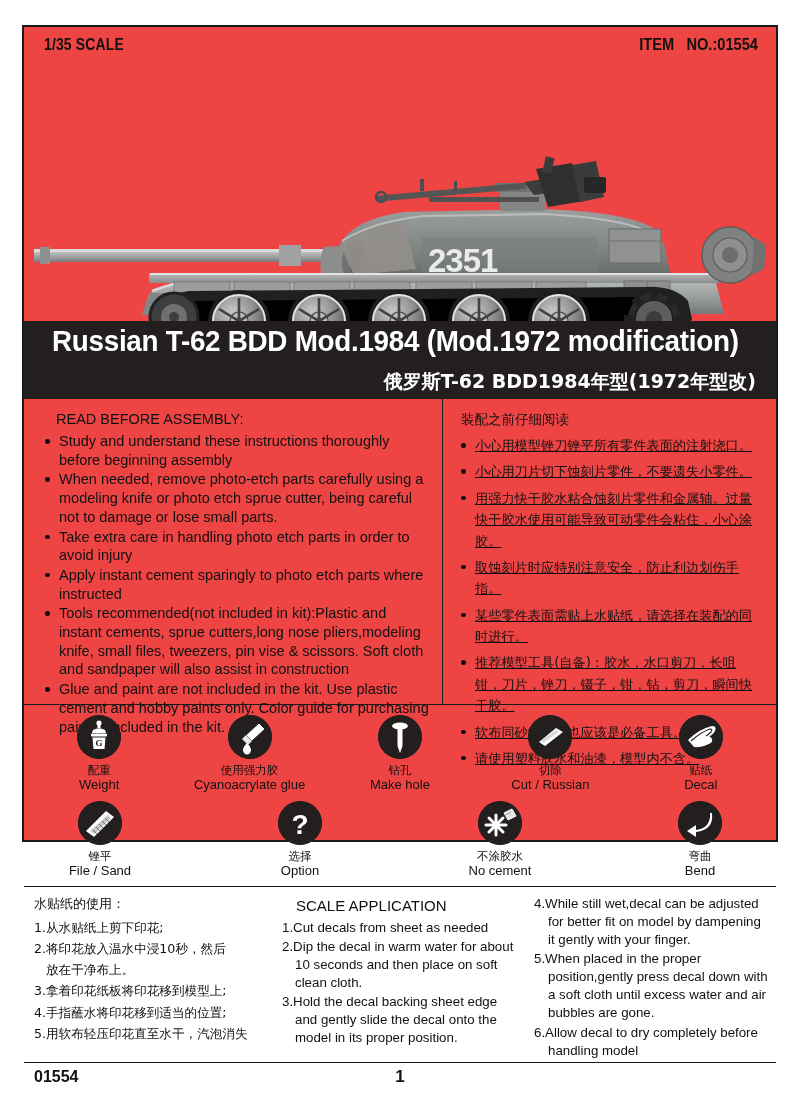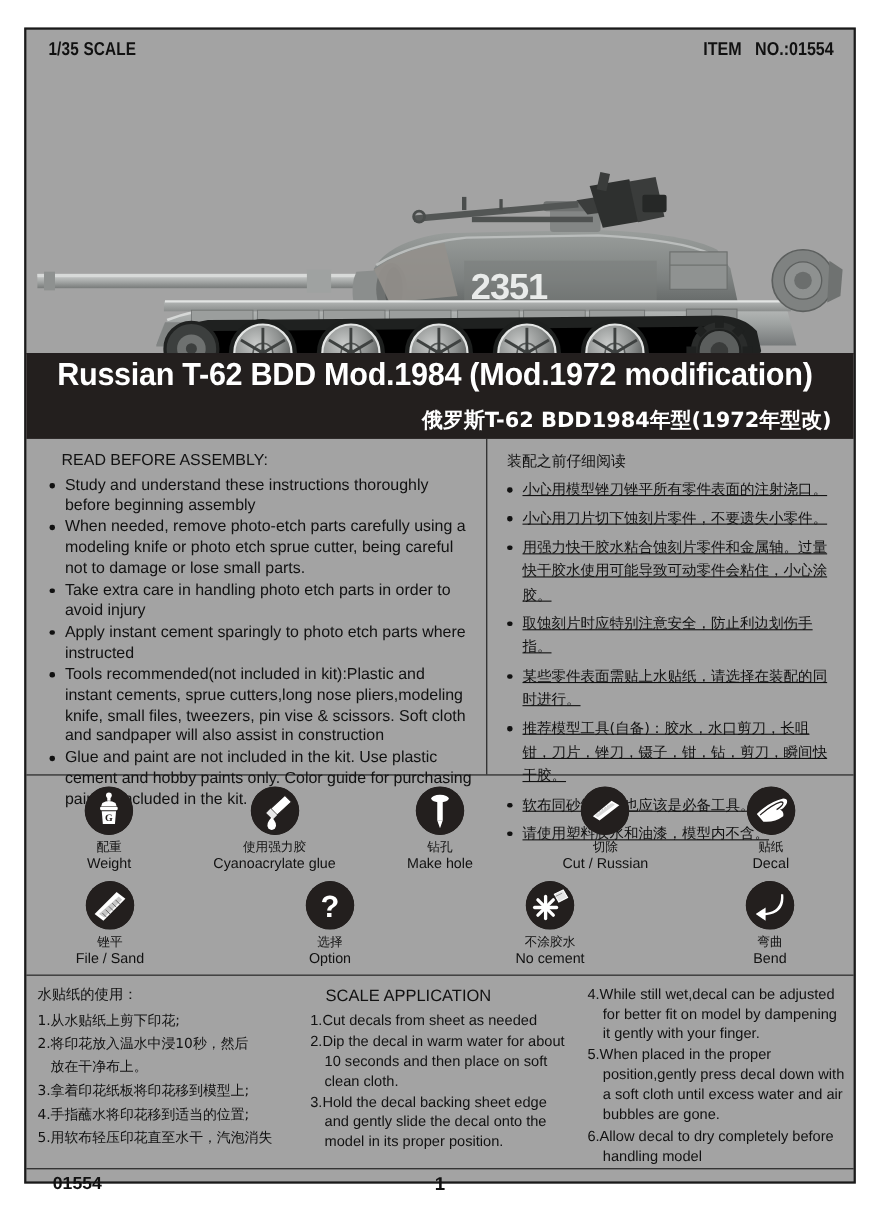"1/35 SCALE" .sheet { background: #a3a3a3 -> #ef4444; height: 1051px -> 817px }
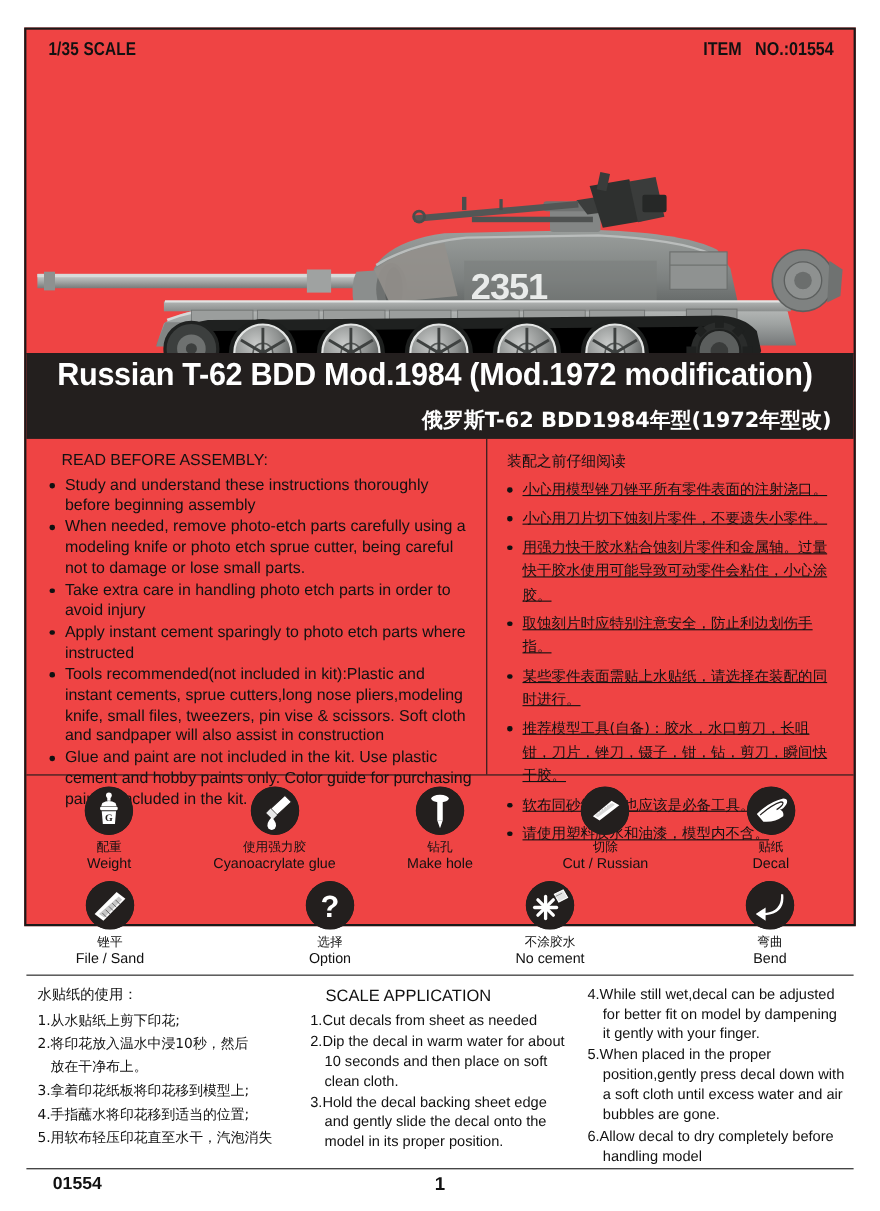"装配之前仔细阅读" .col-cn { padding: 12px 14px 0 18px -> 4px 14px 0 18px; top: 0 -> 8px }
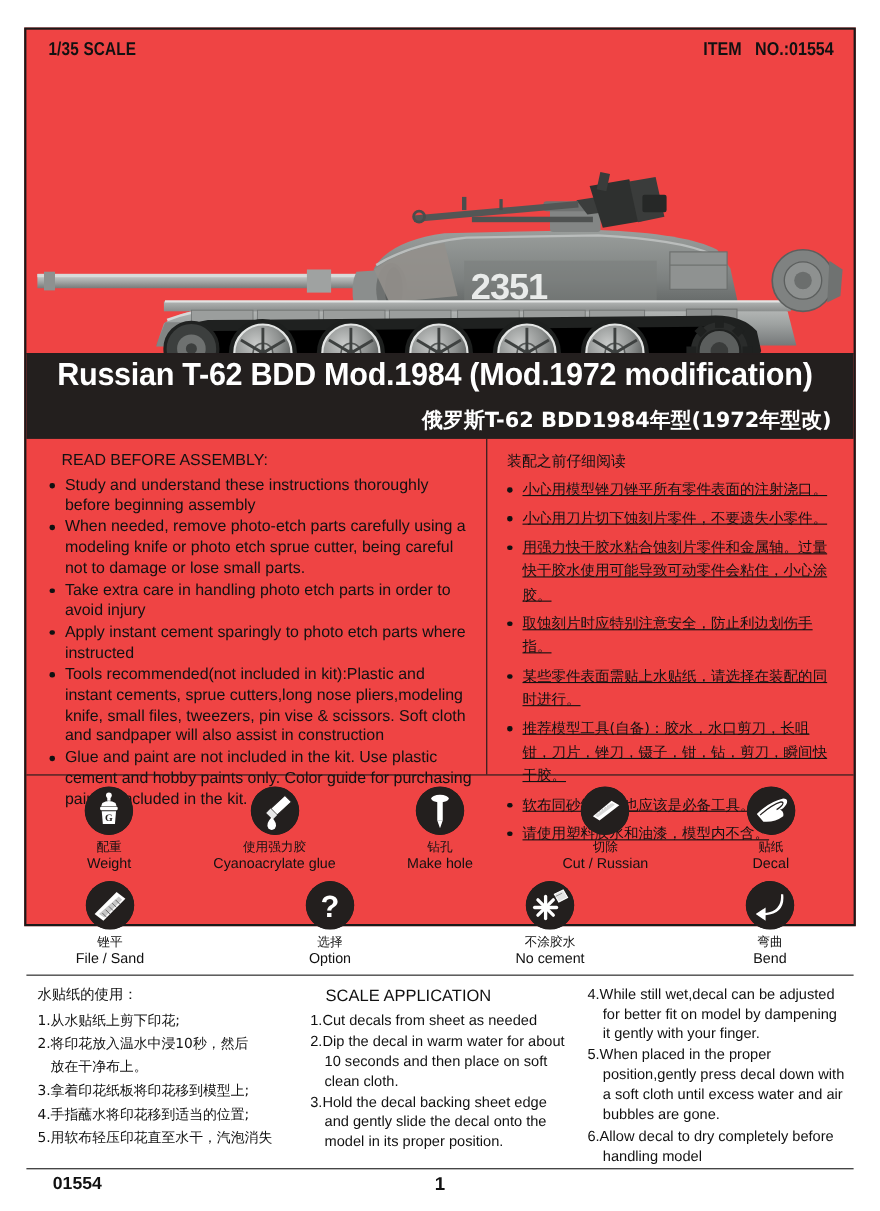"01554" .foot-item { left: 24px -> 10px }
